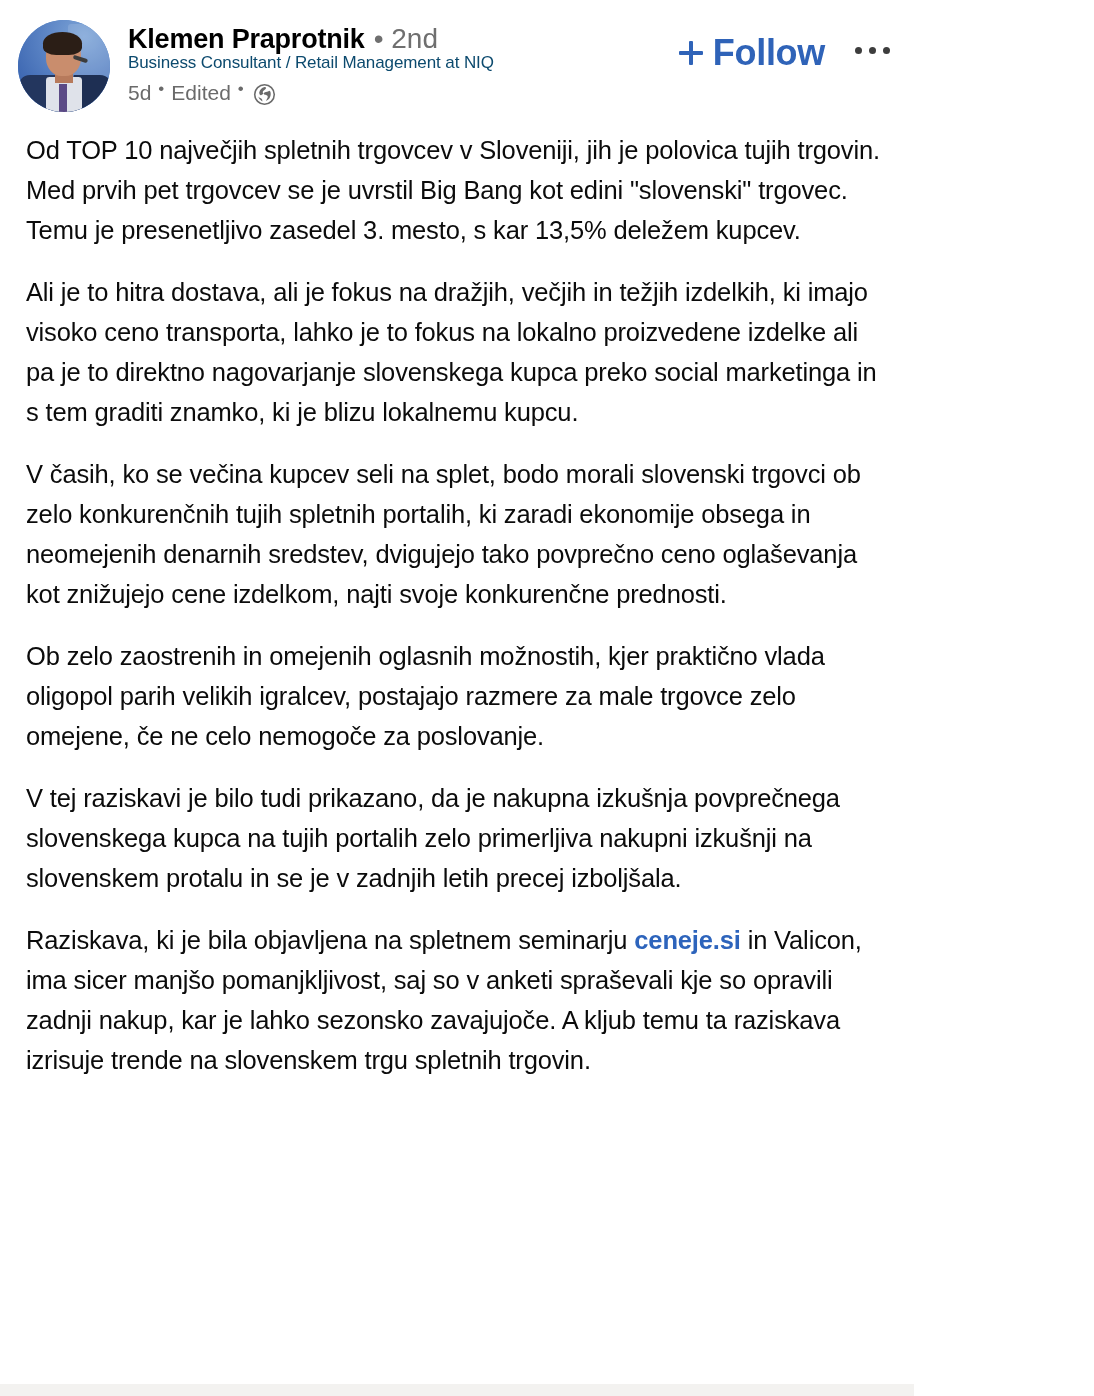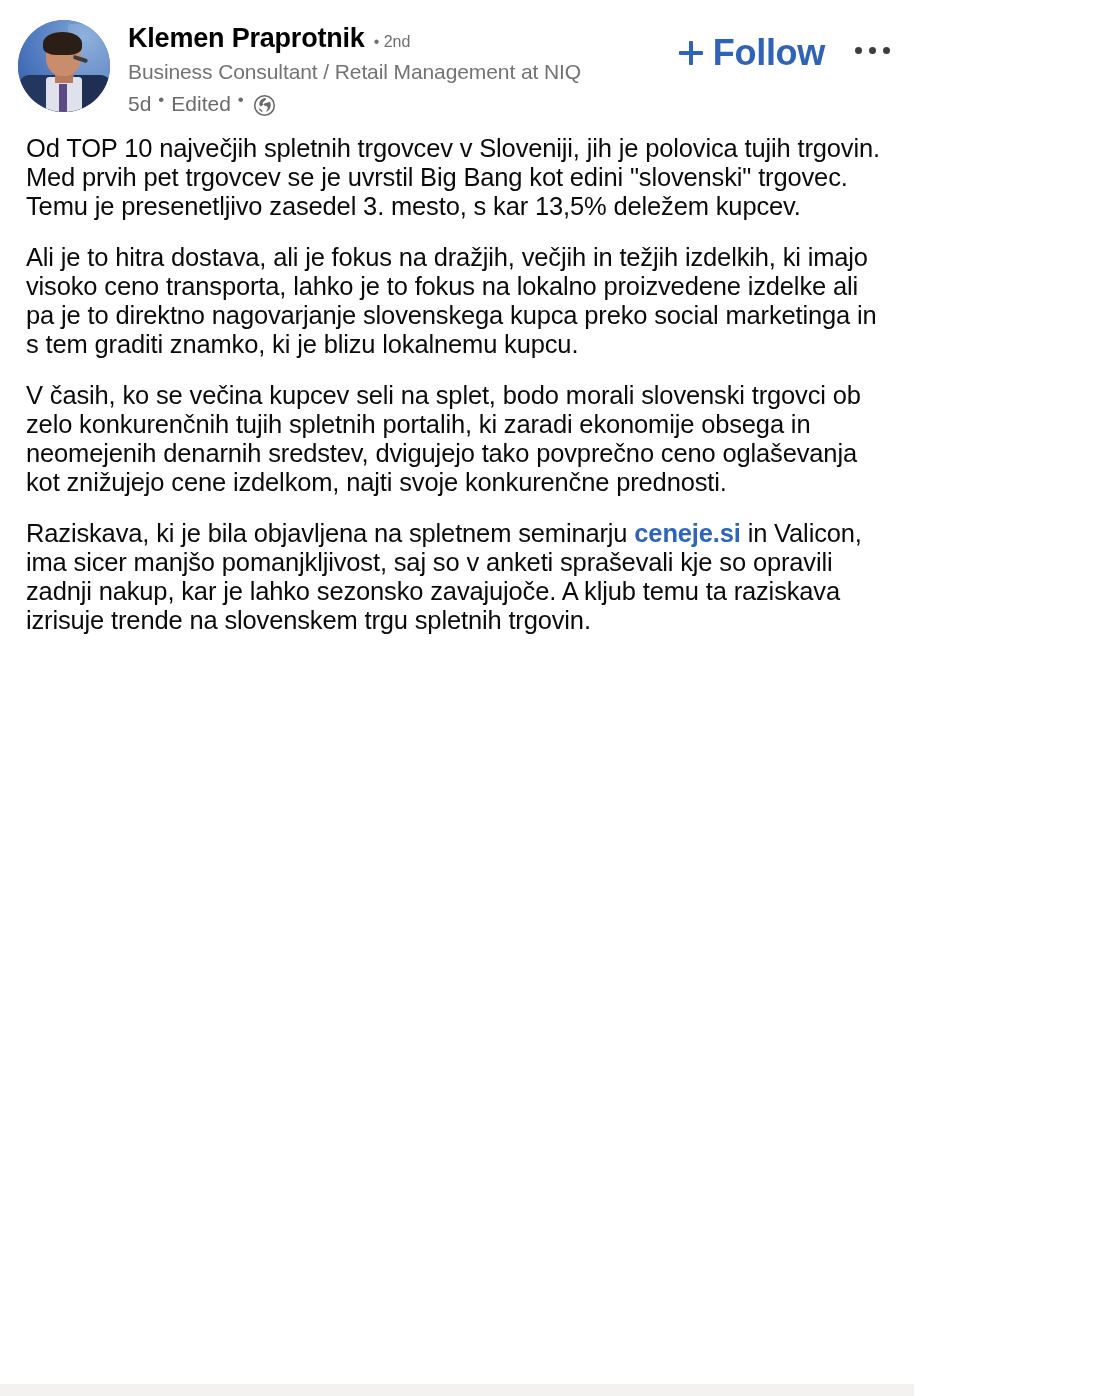"• 2nd" .degree { font-size: 16px -> 28px }
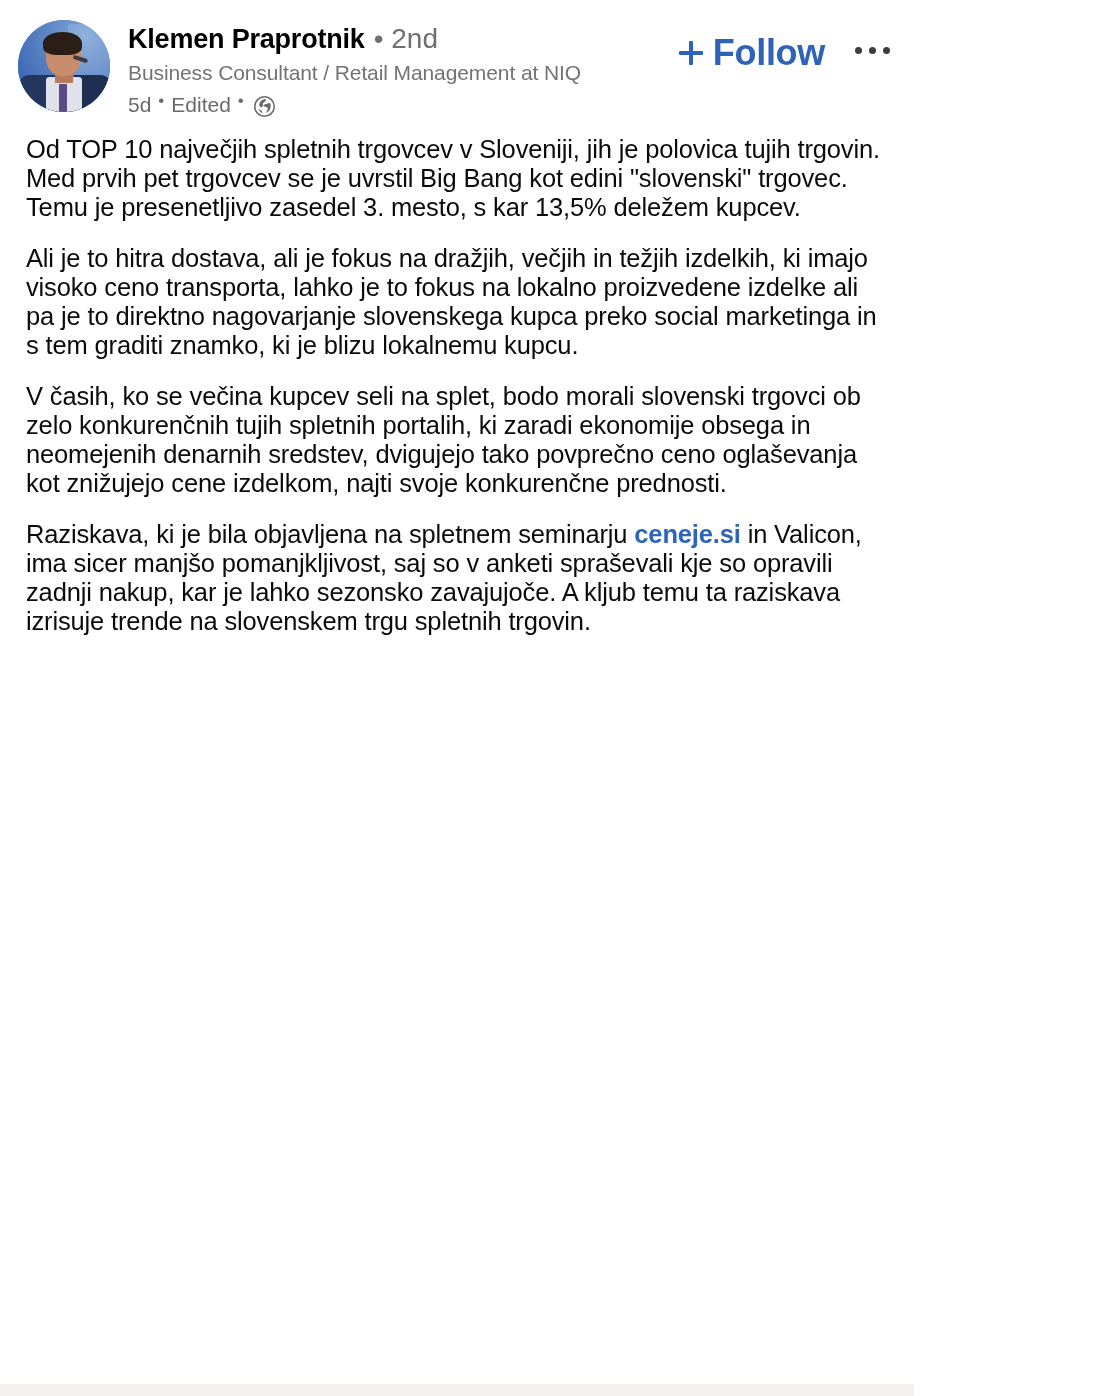"Business Consultant / Retail Management" .headline { color: #737373 -> #0c4a6e; font-size: 21px -> 17px; margin-top: 8px -> none }
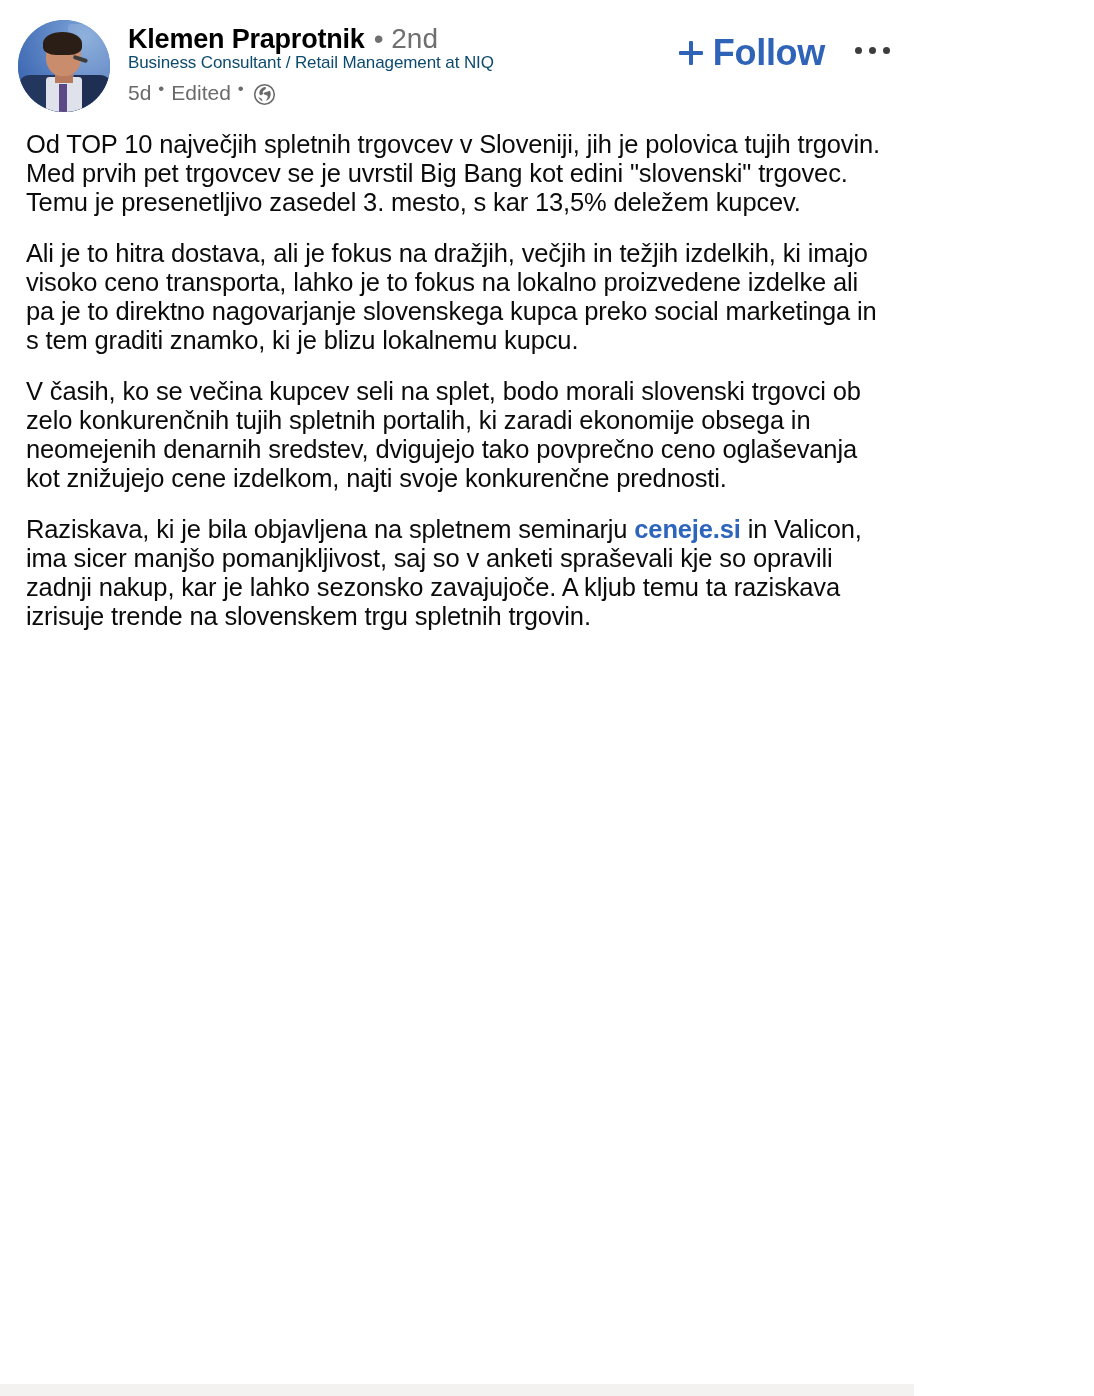"Od TOP 10 največjih spletnih" .post-paragraph { line-height: 29px -> 40px }
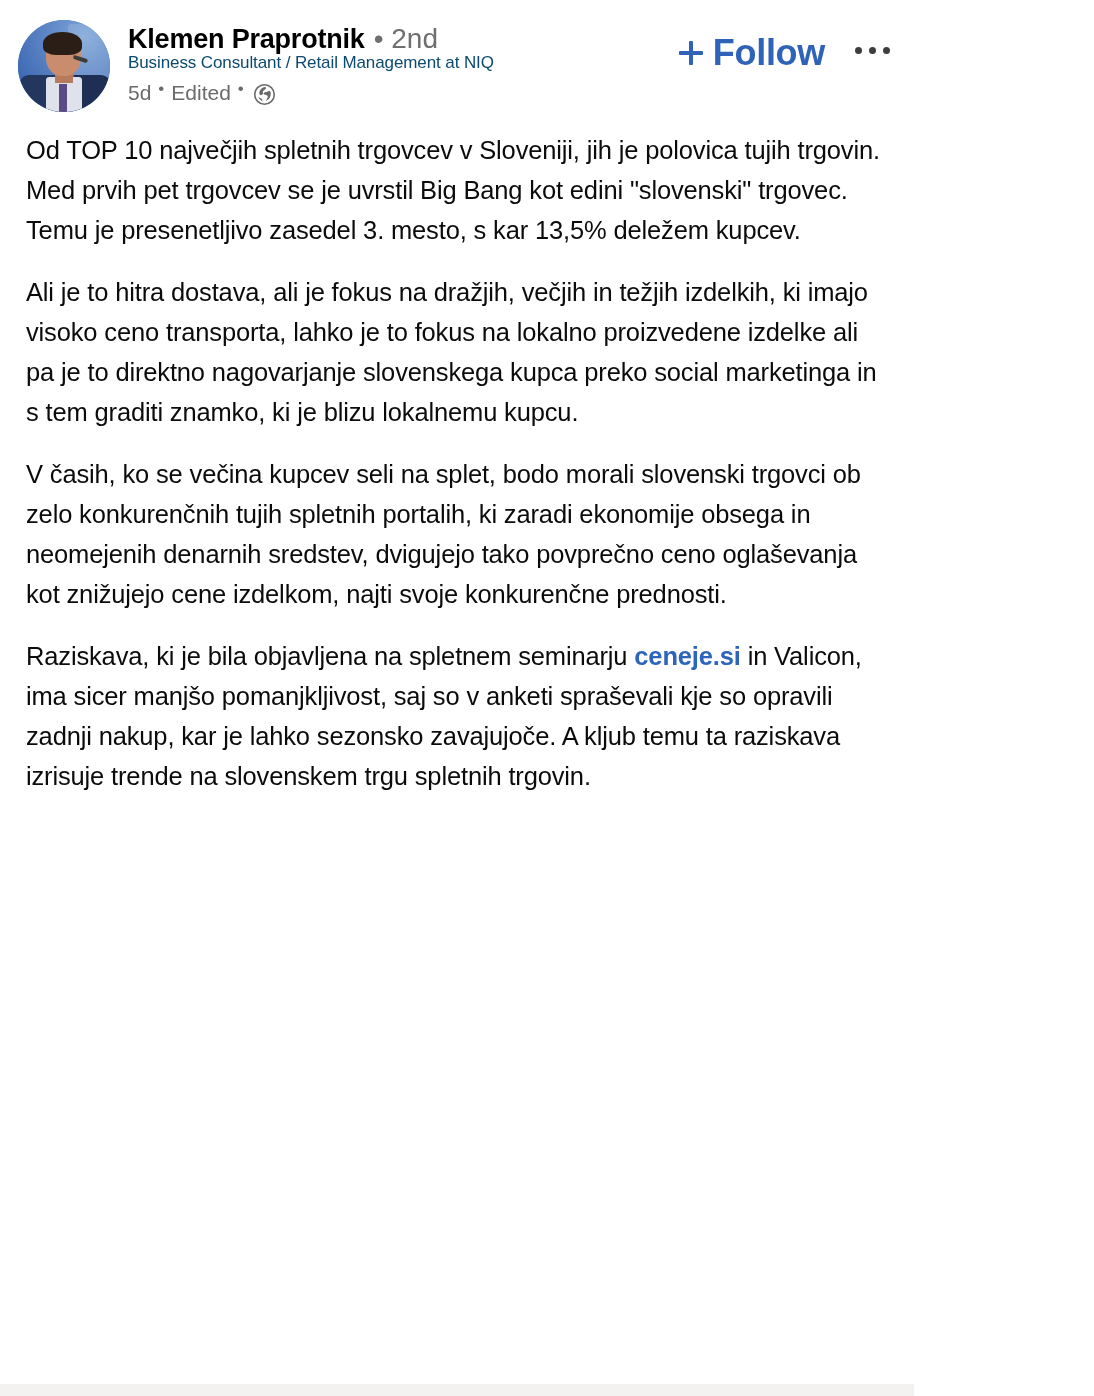"Ob zelo zaostrenih in omejenih" p.post-paragraph { html: none -> <p>Ob zelo zaostrenih in omejenih oglasnih možnostih, kjer praktično vlada oligopol parih velikih igralcev, postajajo razmere za male trgovce zelo omejene, če ne celo nemogoče za poslovanje.</p> }
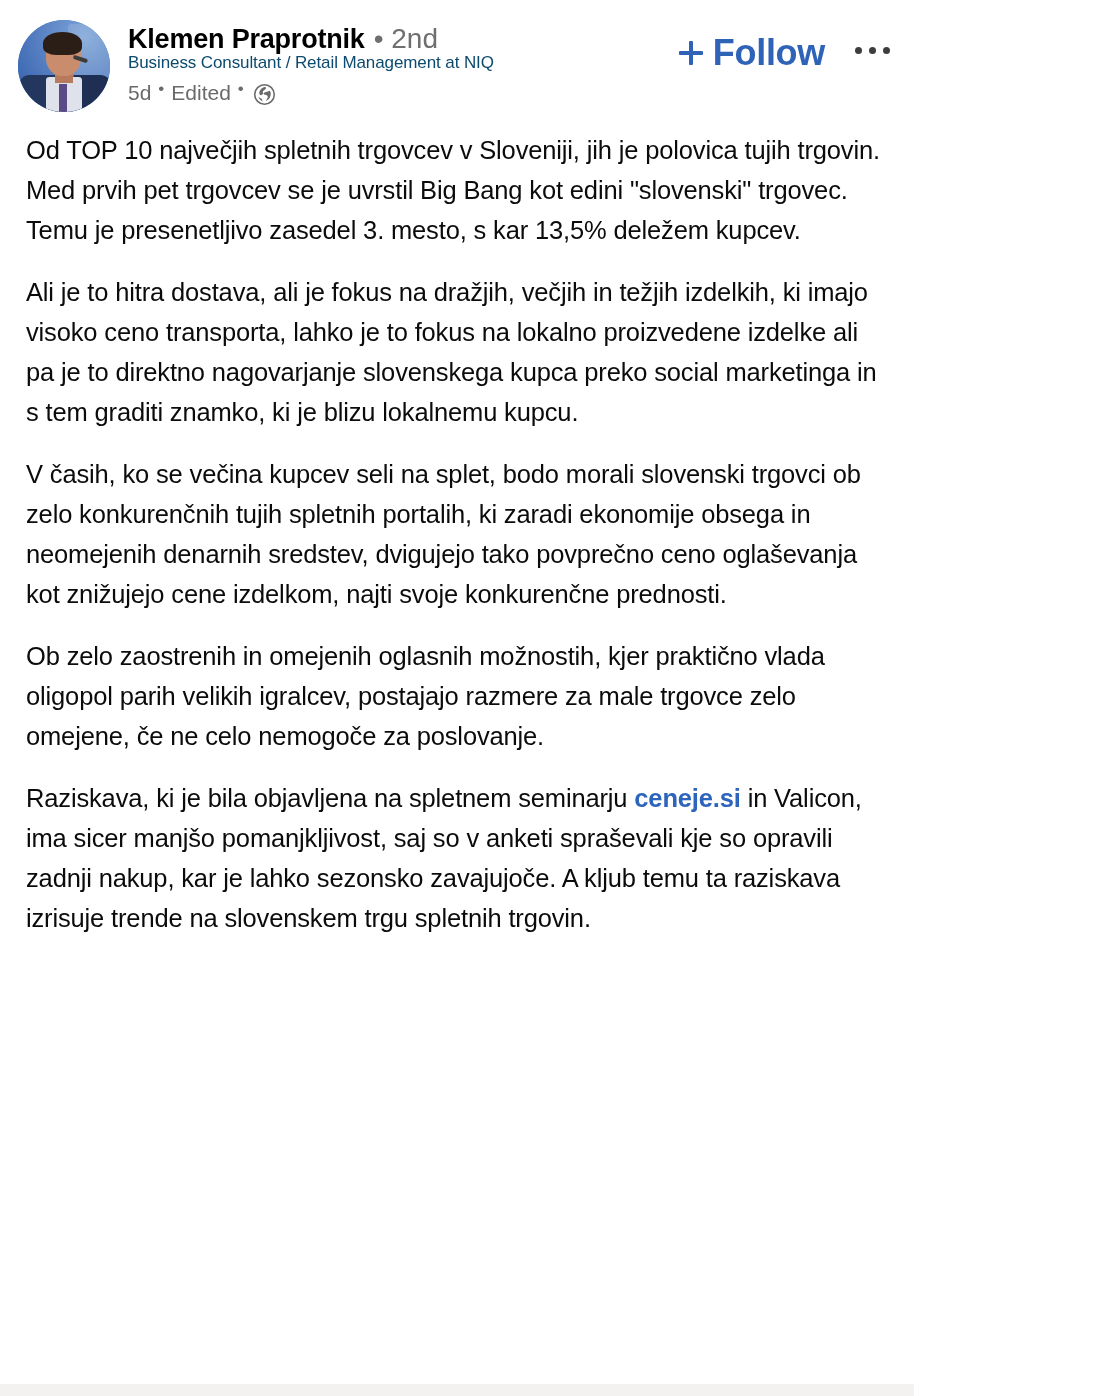"V tej raziskavi je bilo" p.post-paragraph { html: none -> <p>V tej raziskavi je bilo tudi prikazano, da je nakupna izkušnja povprečnega slovenskega kupca na tujih portalih zelo primerljiva nakupni izkušnji na slovenskem protalu in se je v zadnjih letih precej izboljšala.</p> }
